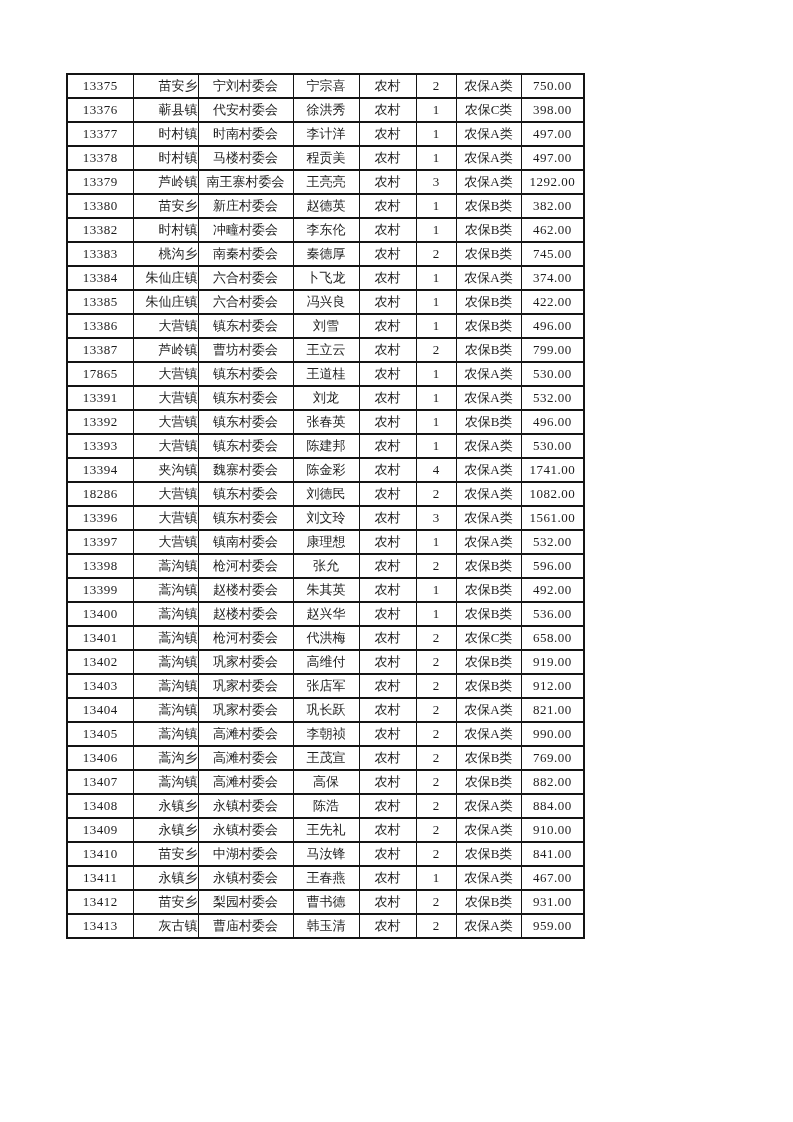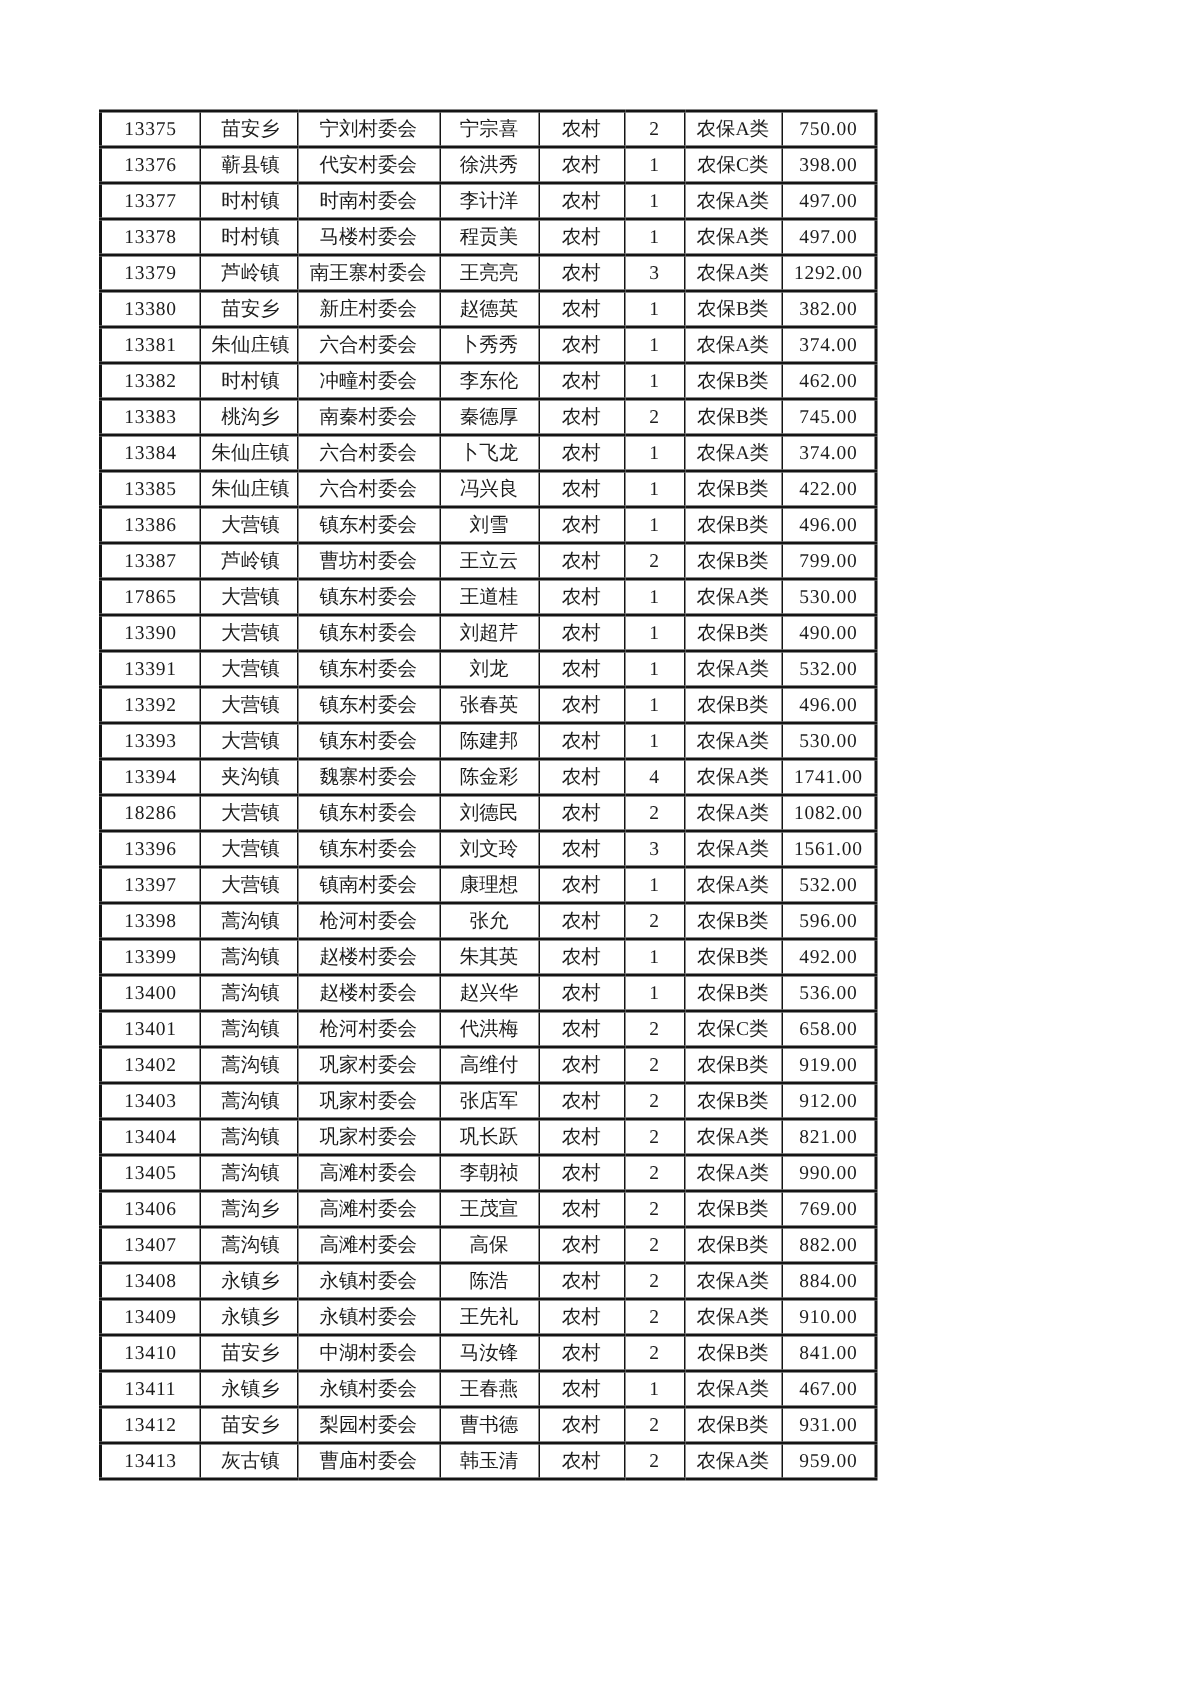"苗安乡" table.records td.col-township { text-align: center -> right }
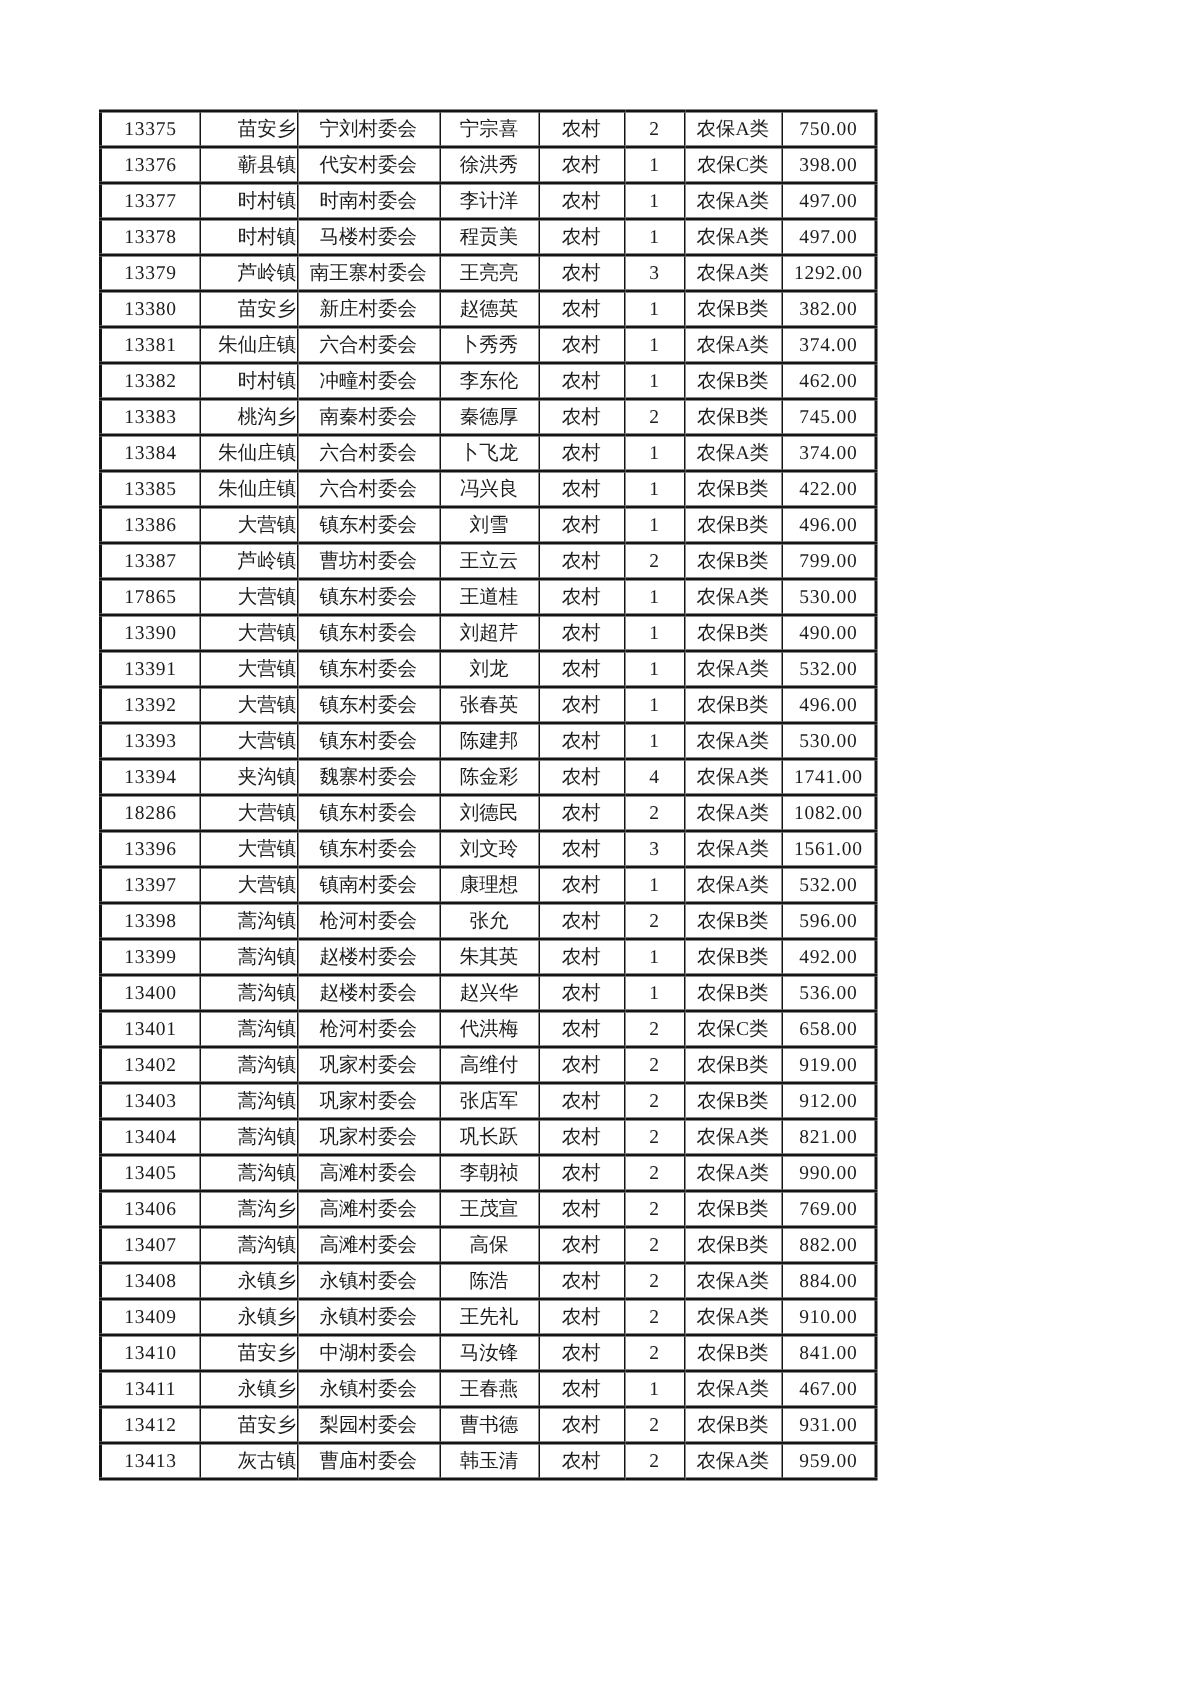"13381" tr { html: <tr> <td>13381</td> <td>朱仙庄镇</td> <td>六合村委会</td> <td>卜秀秀</td> <td>农村</td> <td>1</td> <td>农保A类</td> <td>374.00</td> </tr> -> none }
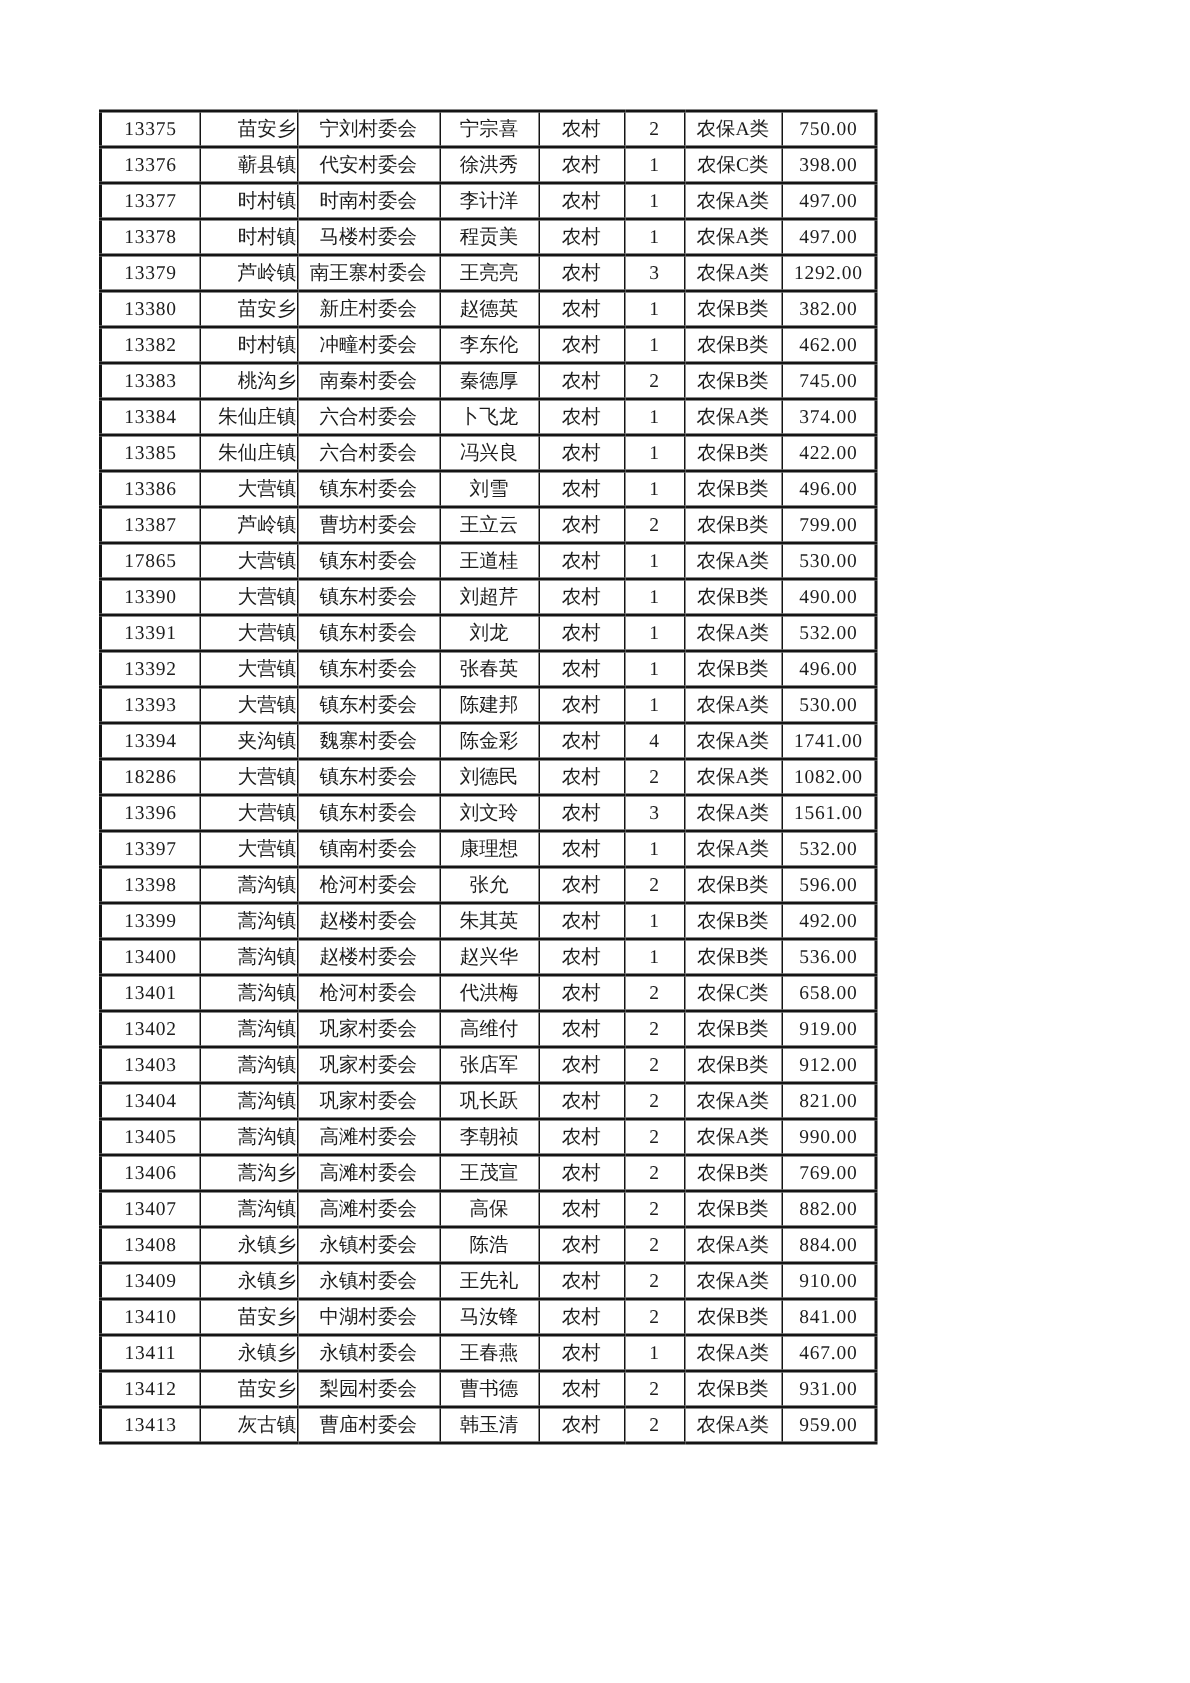"13390" tr { html: <tr> <td>13390</td> <td>大营镇</td> <td>镇东村委会</td> <td>刘超芹</td> <td>农村</td> <td>1</td> <td>农保B类</td> <td>490.00</td> </tr> -> none }
